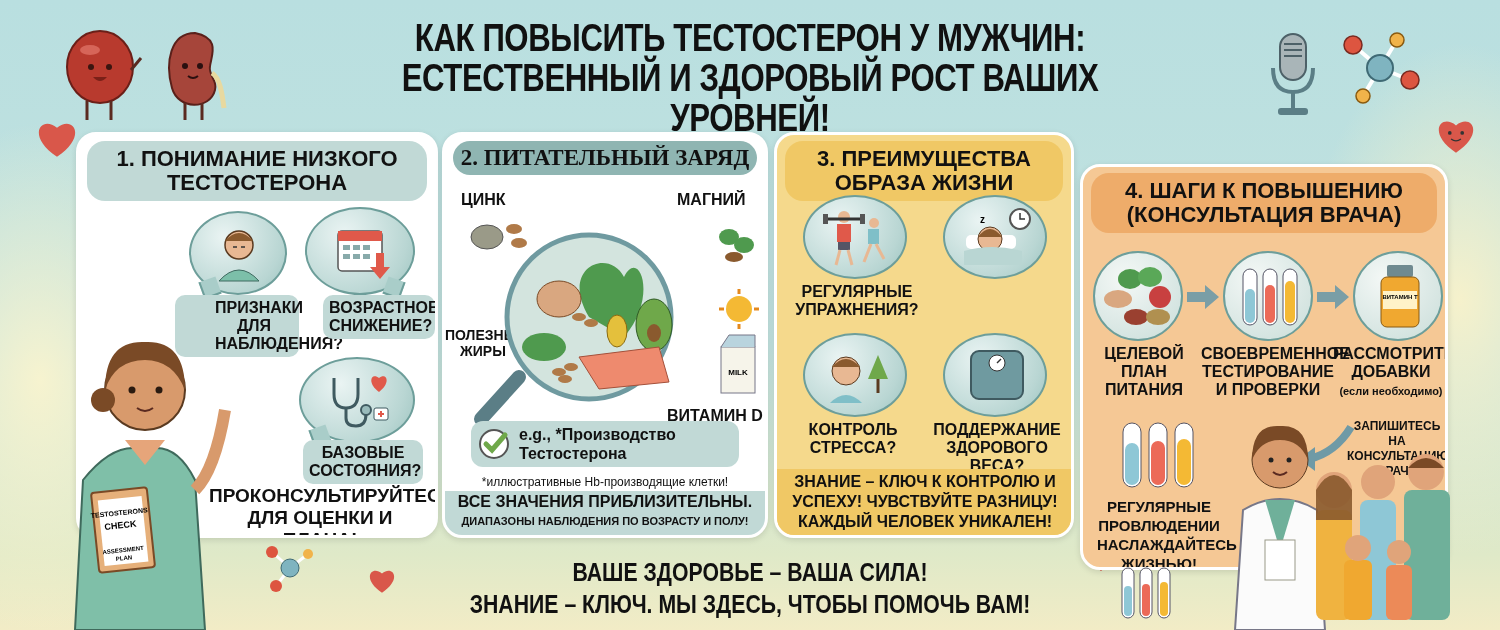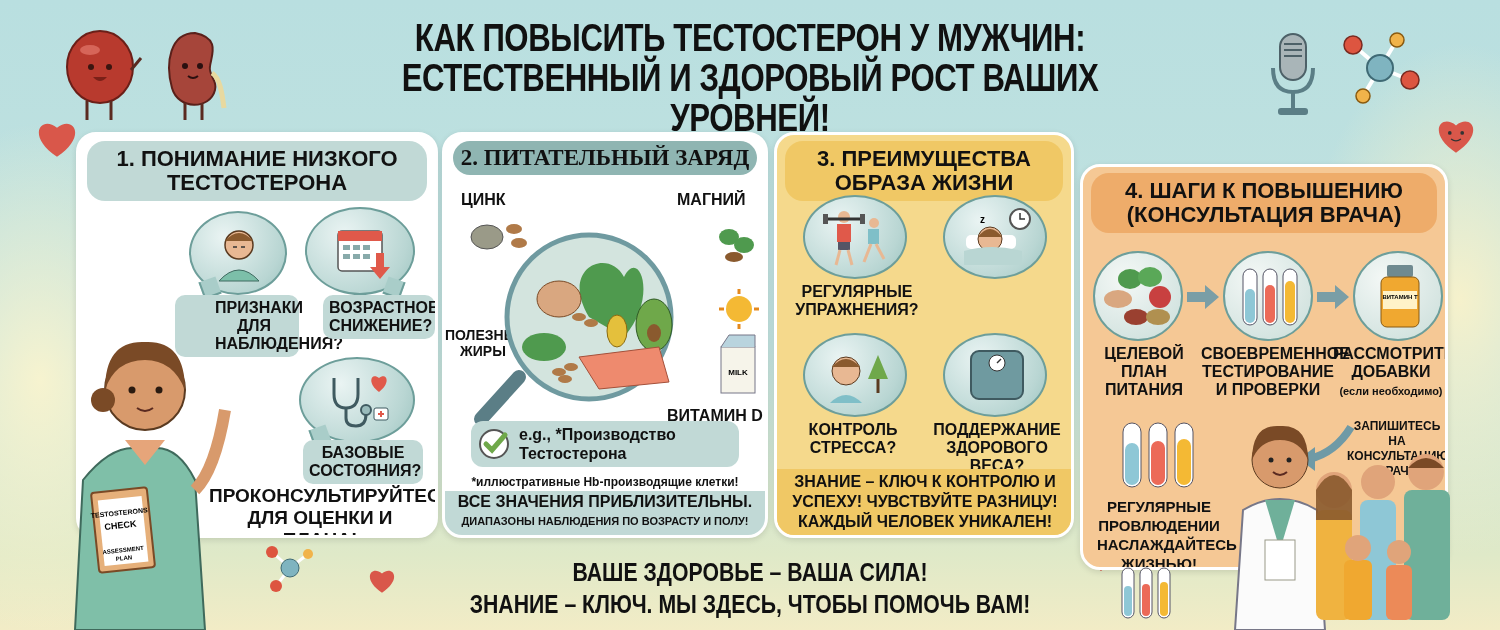"*иллюстративные Hb-производящие клетки!" .small-note { font-weight: 700 -> 400 }
